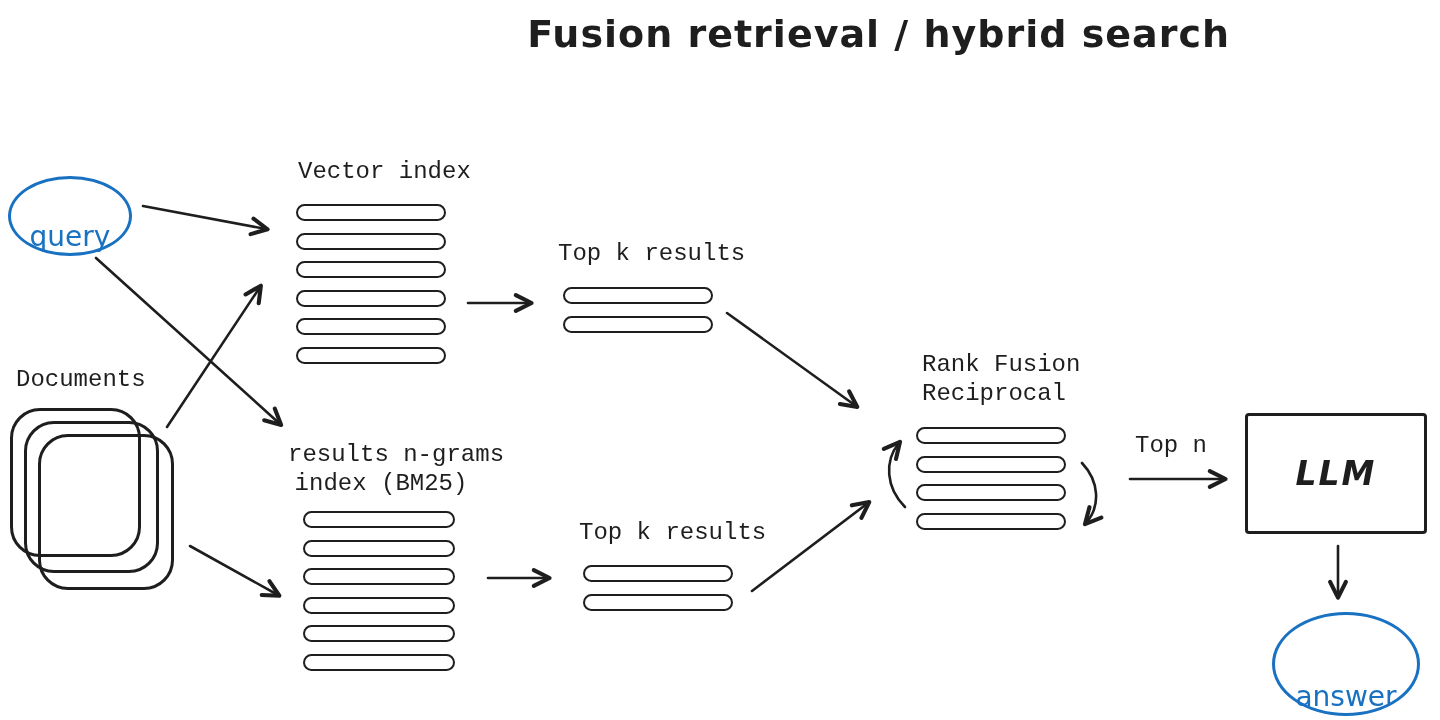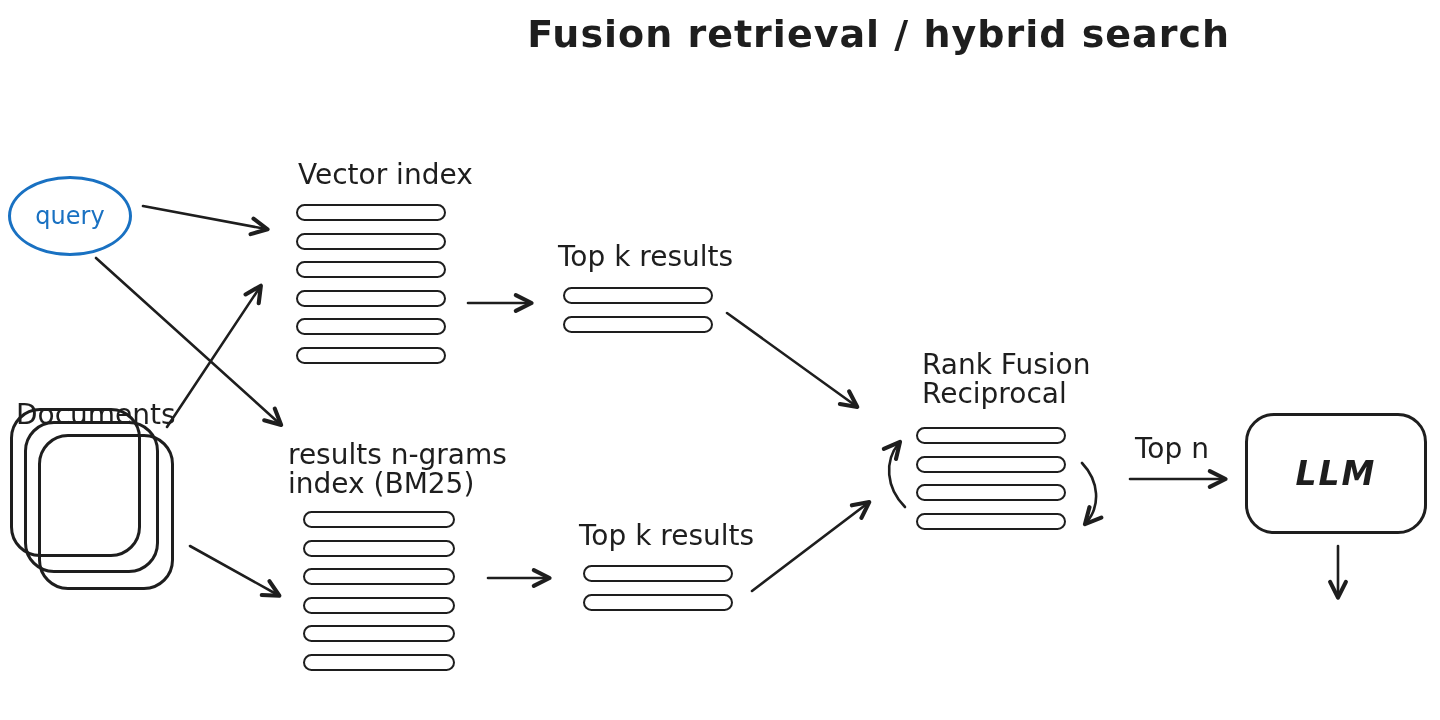"Vector index" .node-label { font-family: none -> Liberation Mono, monospace; font-size: 28px -> 24px }
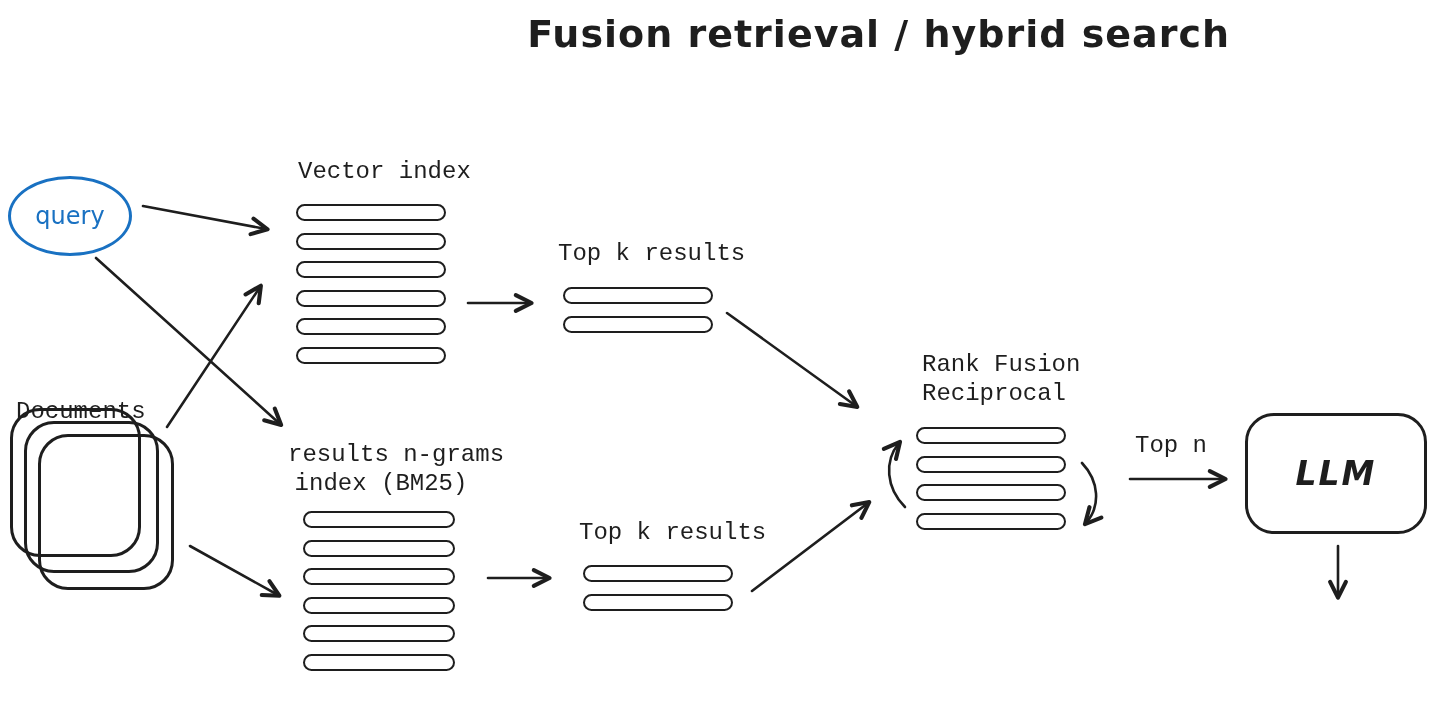"query" .ellipse { align-items: center -> flex-end; font-size: 24px -> 28px }
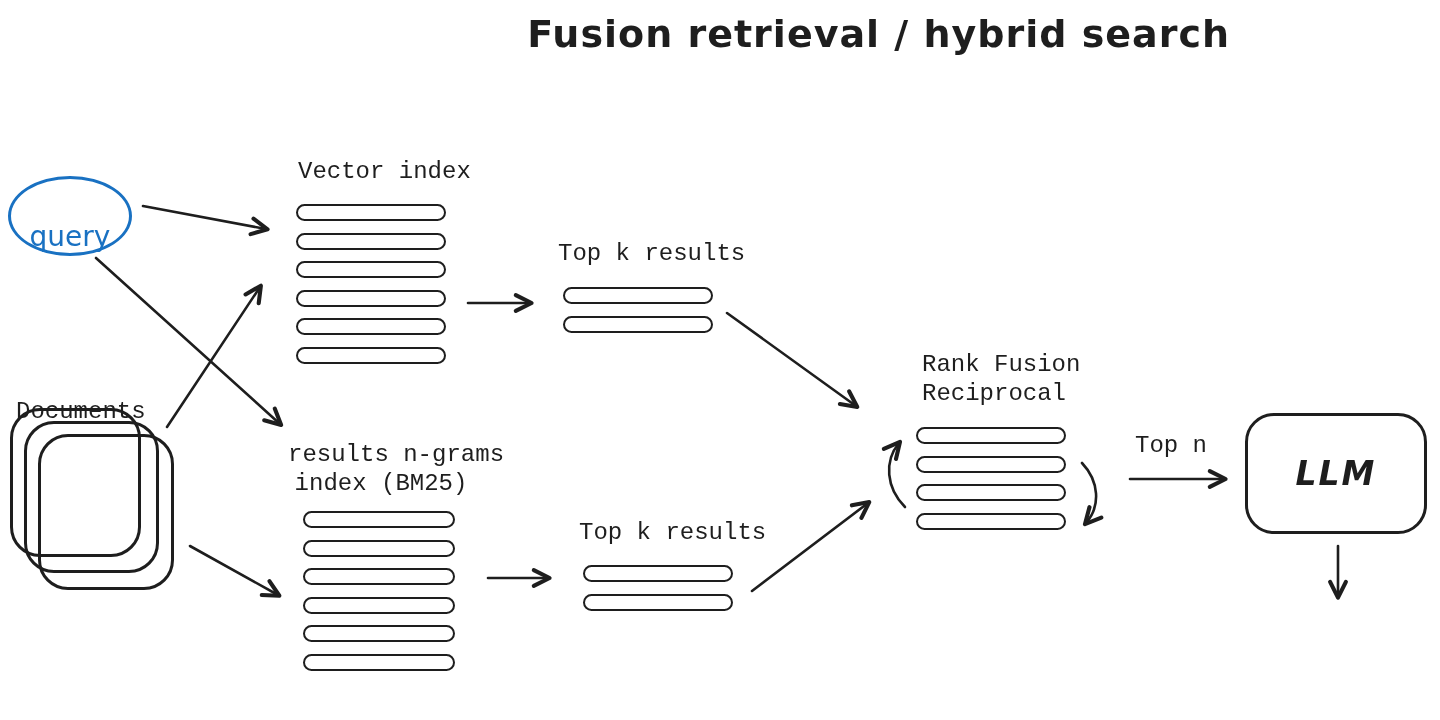"Documents" div.abs { margin-top: 32px -> none }
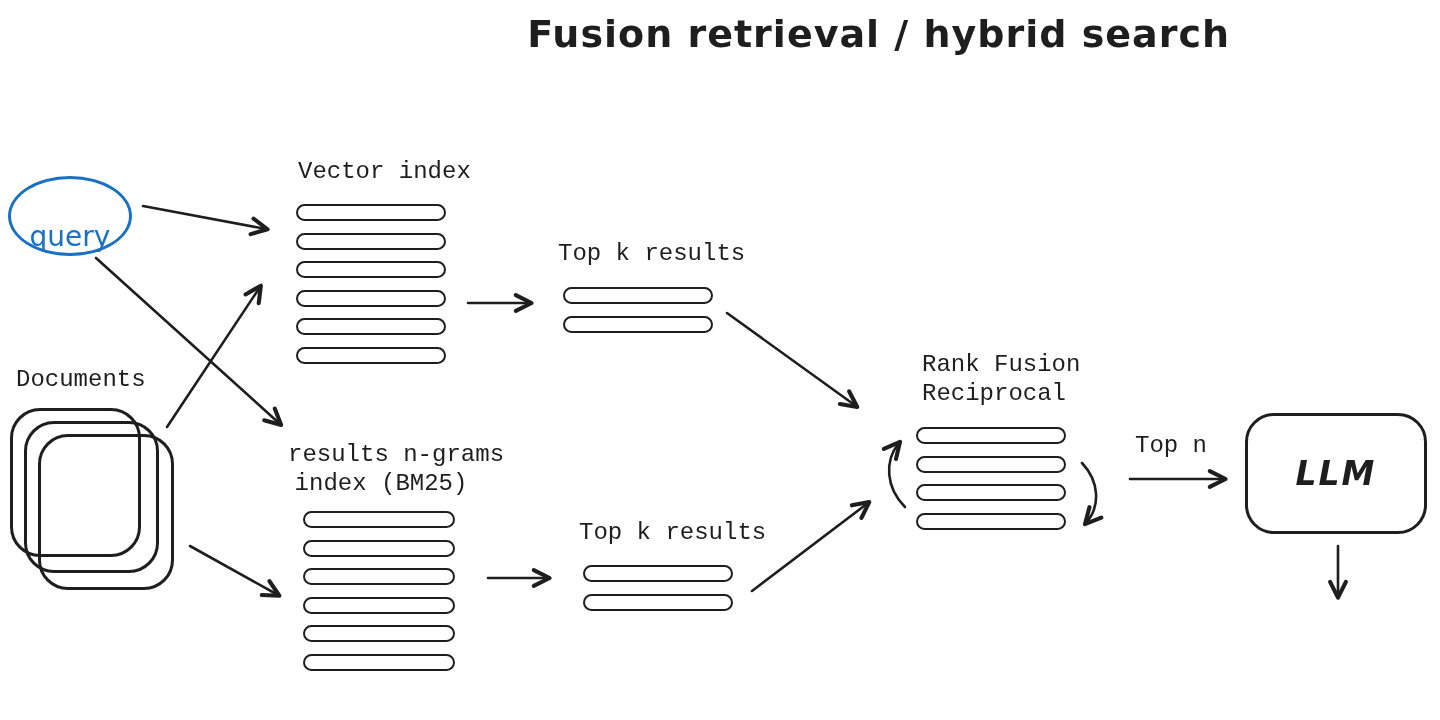"LLM" .llm-box { border-radius: 29px -> 4px }
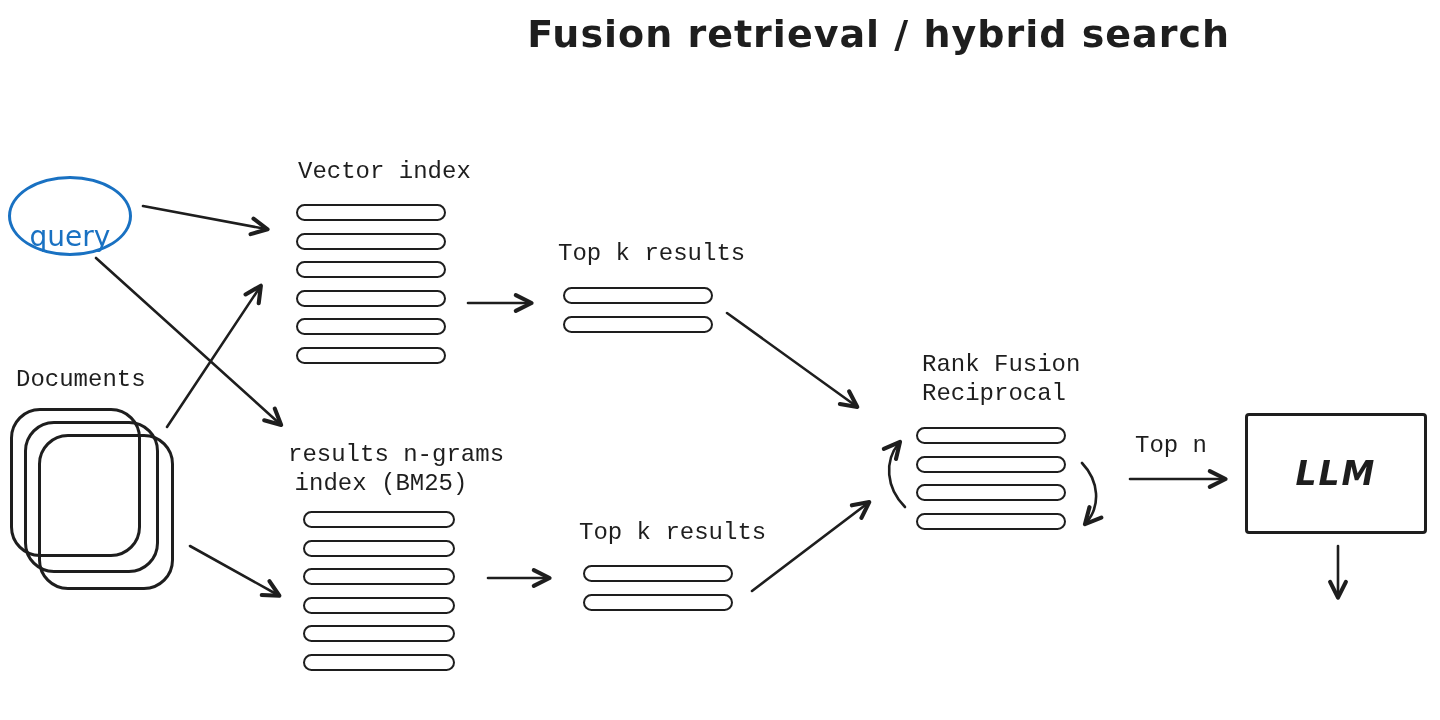"answer" div.abs { html: none -> <div> <span>answer</span> </div> }
